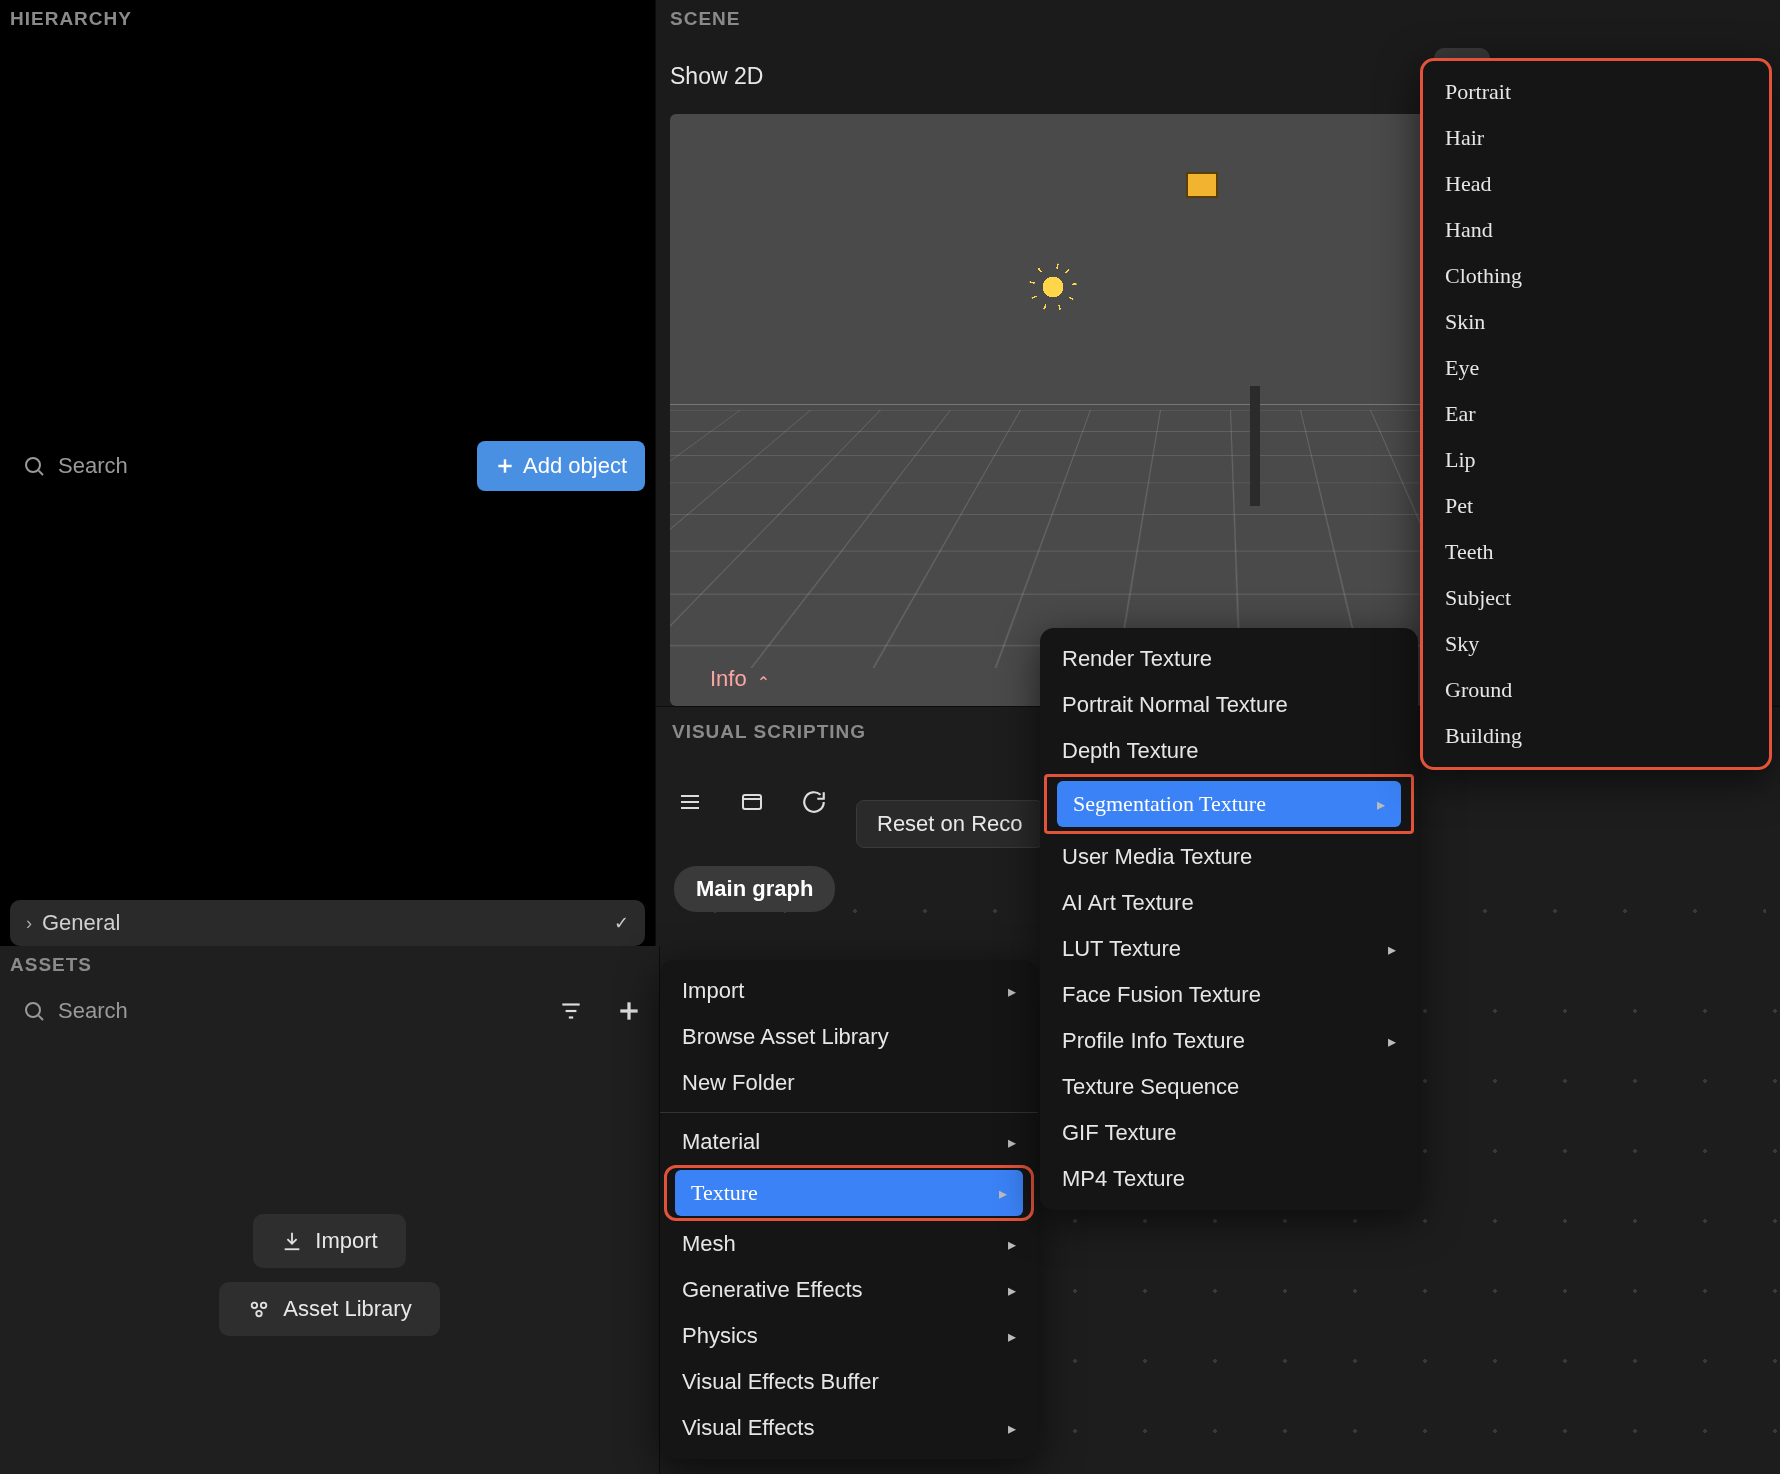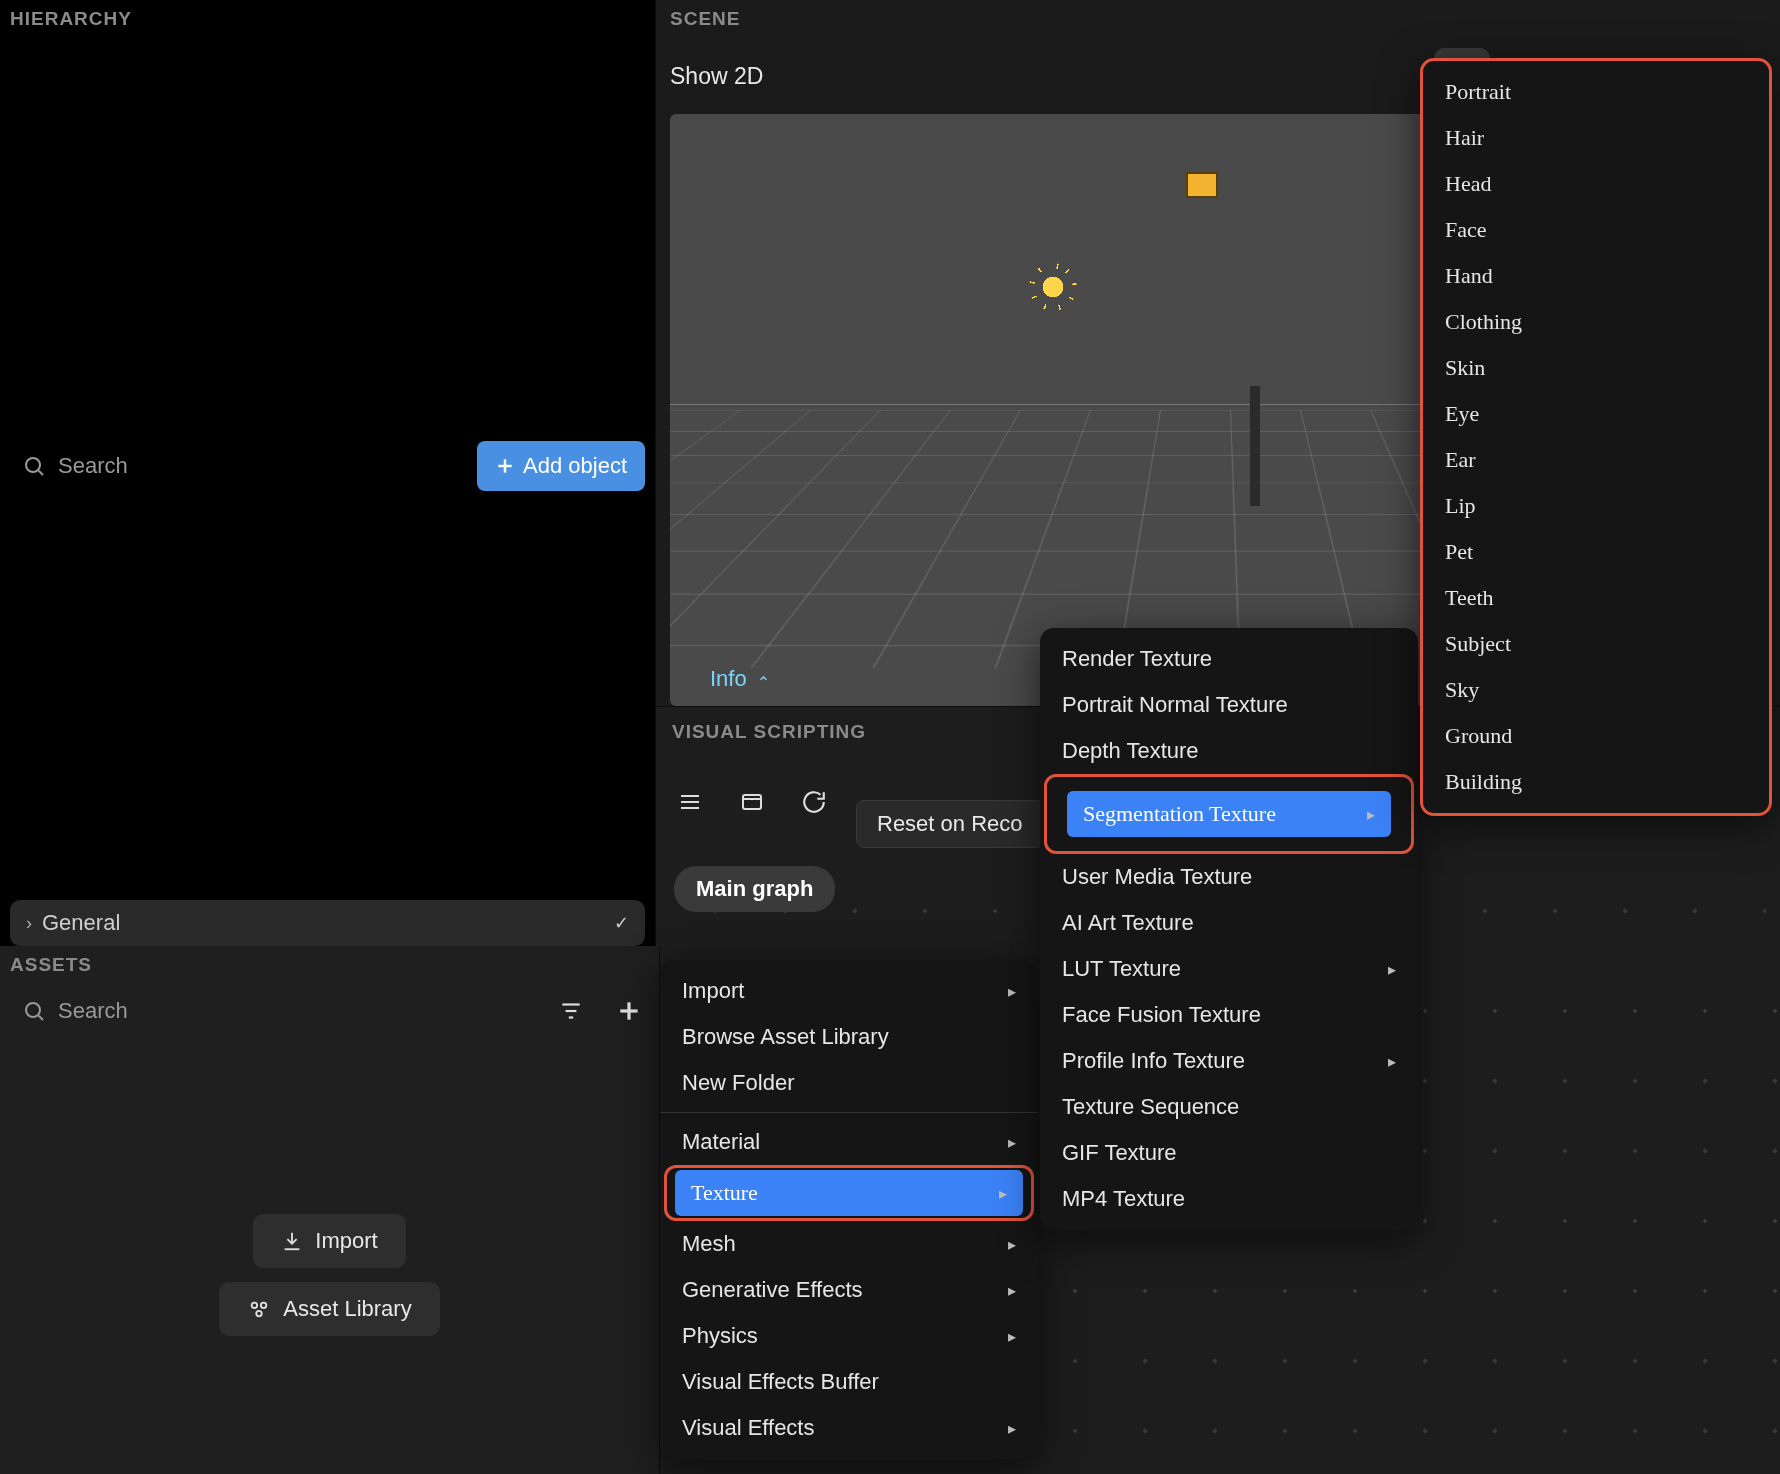"Face" div.ctx-item { html: <div> <span>Face</span> </div> -> none }
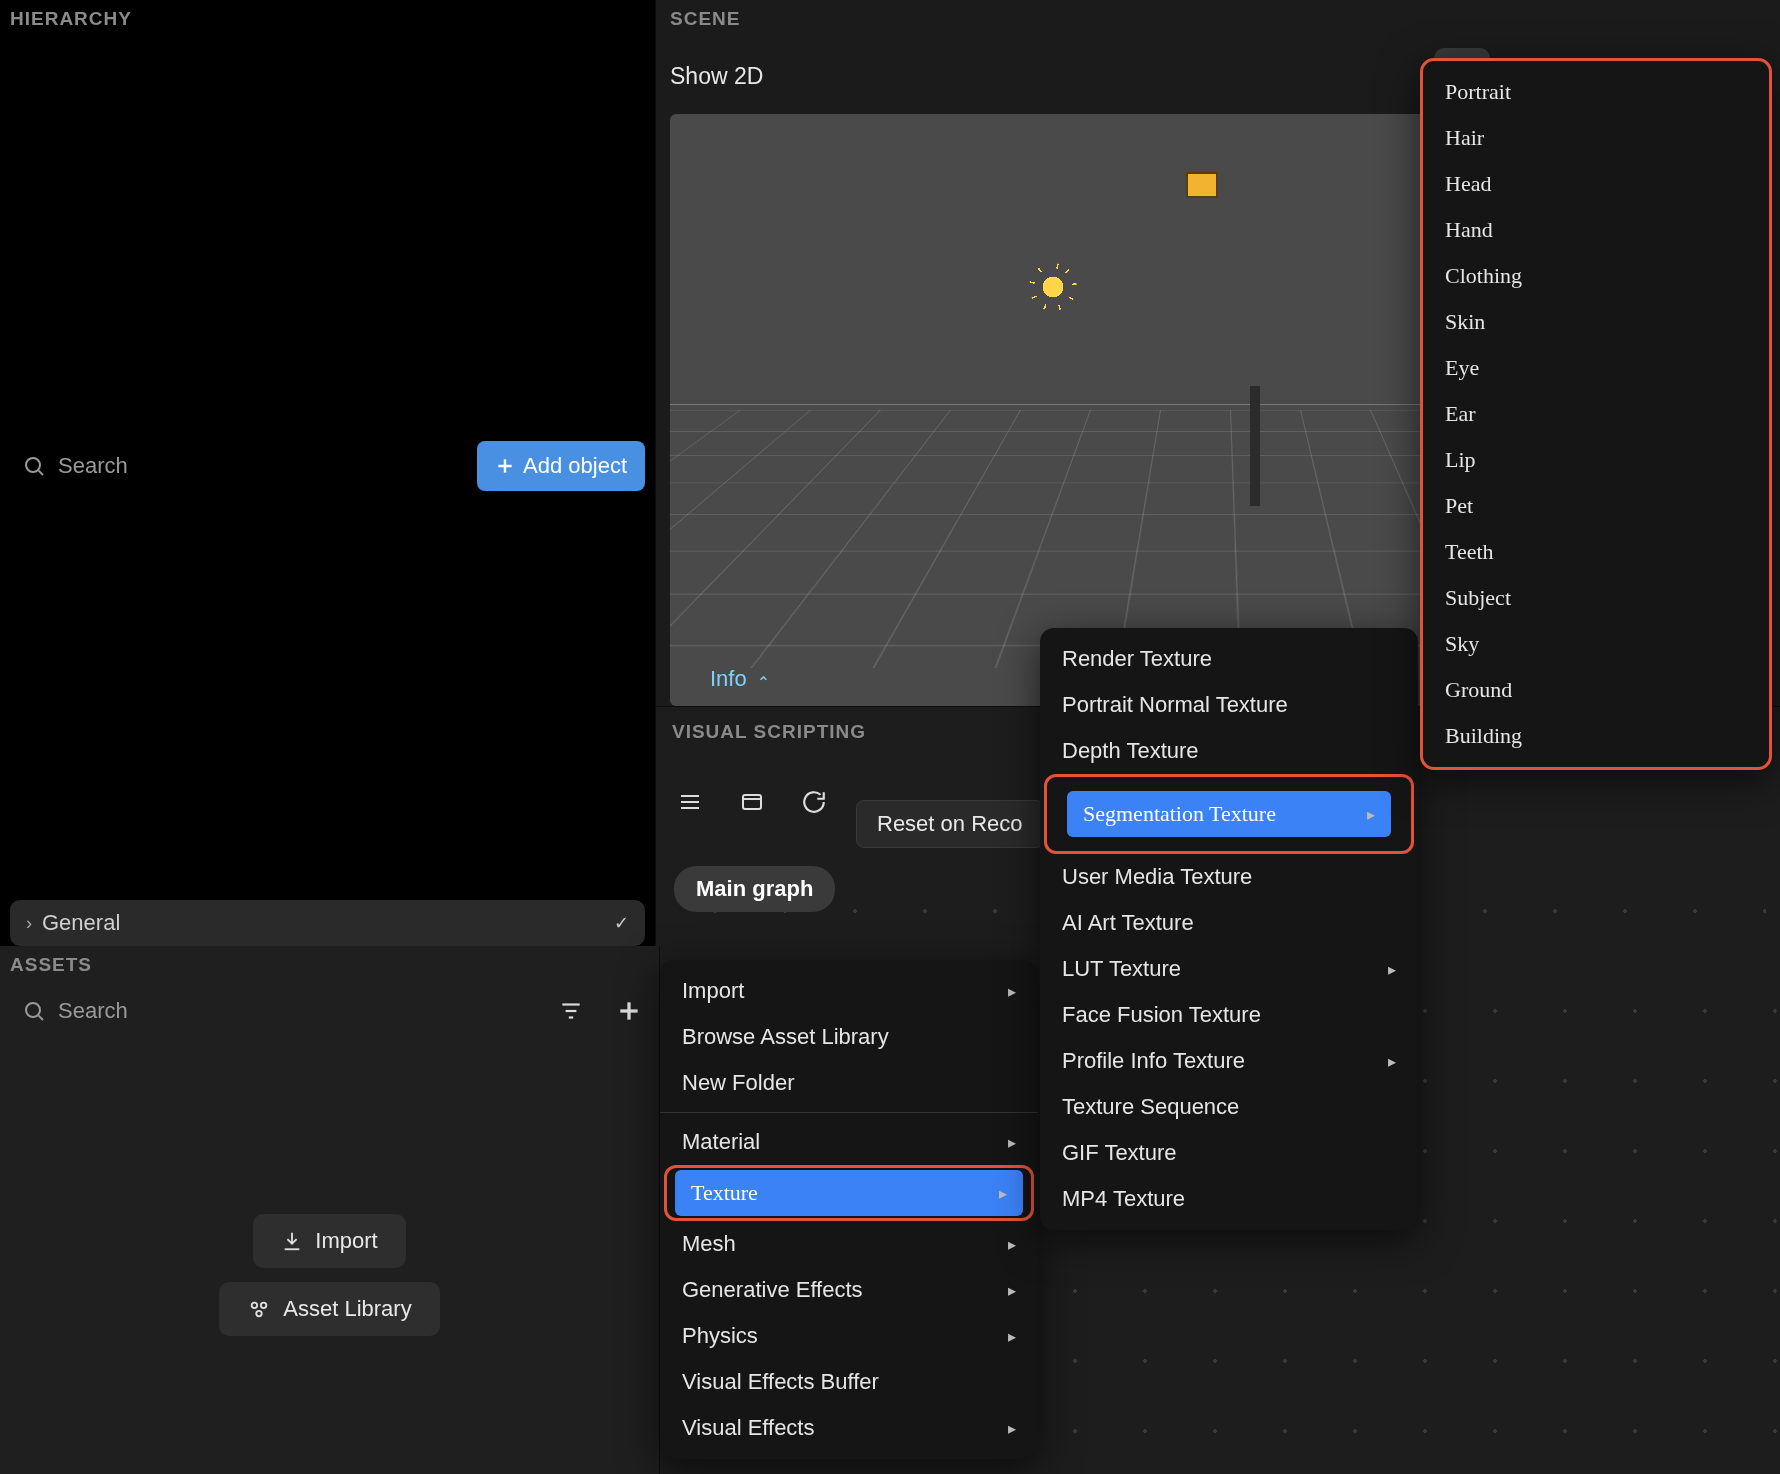"Info" .info-chip { color: #7dd3fc -> #fca5a5 }
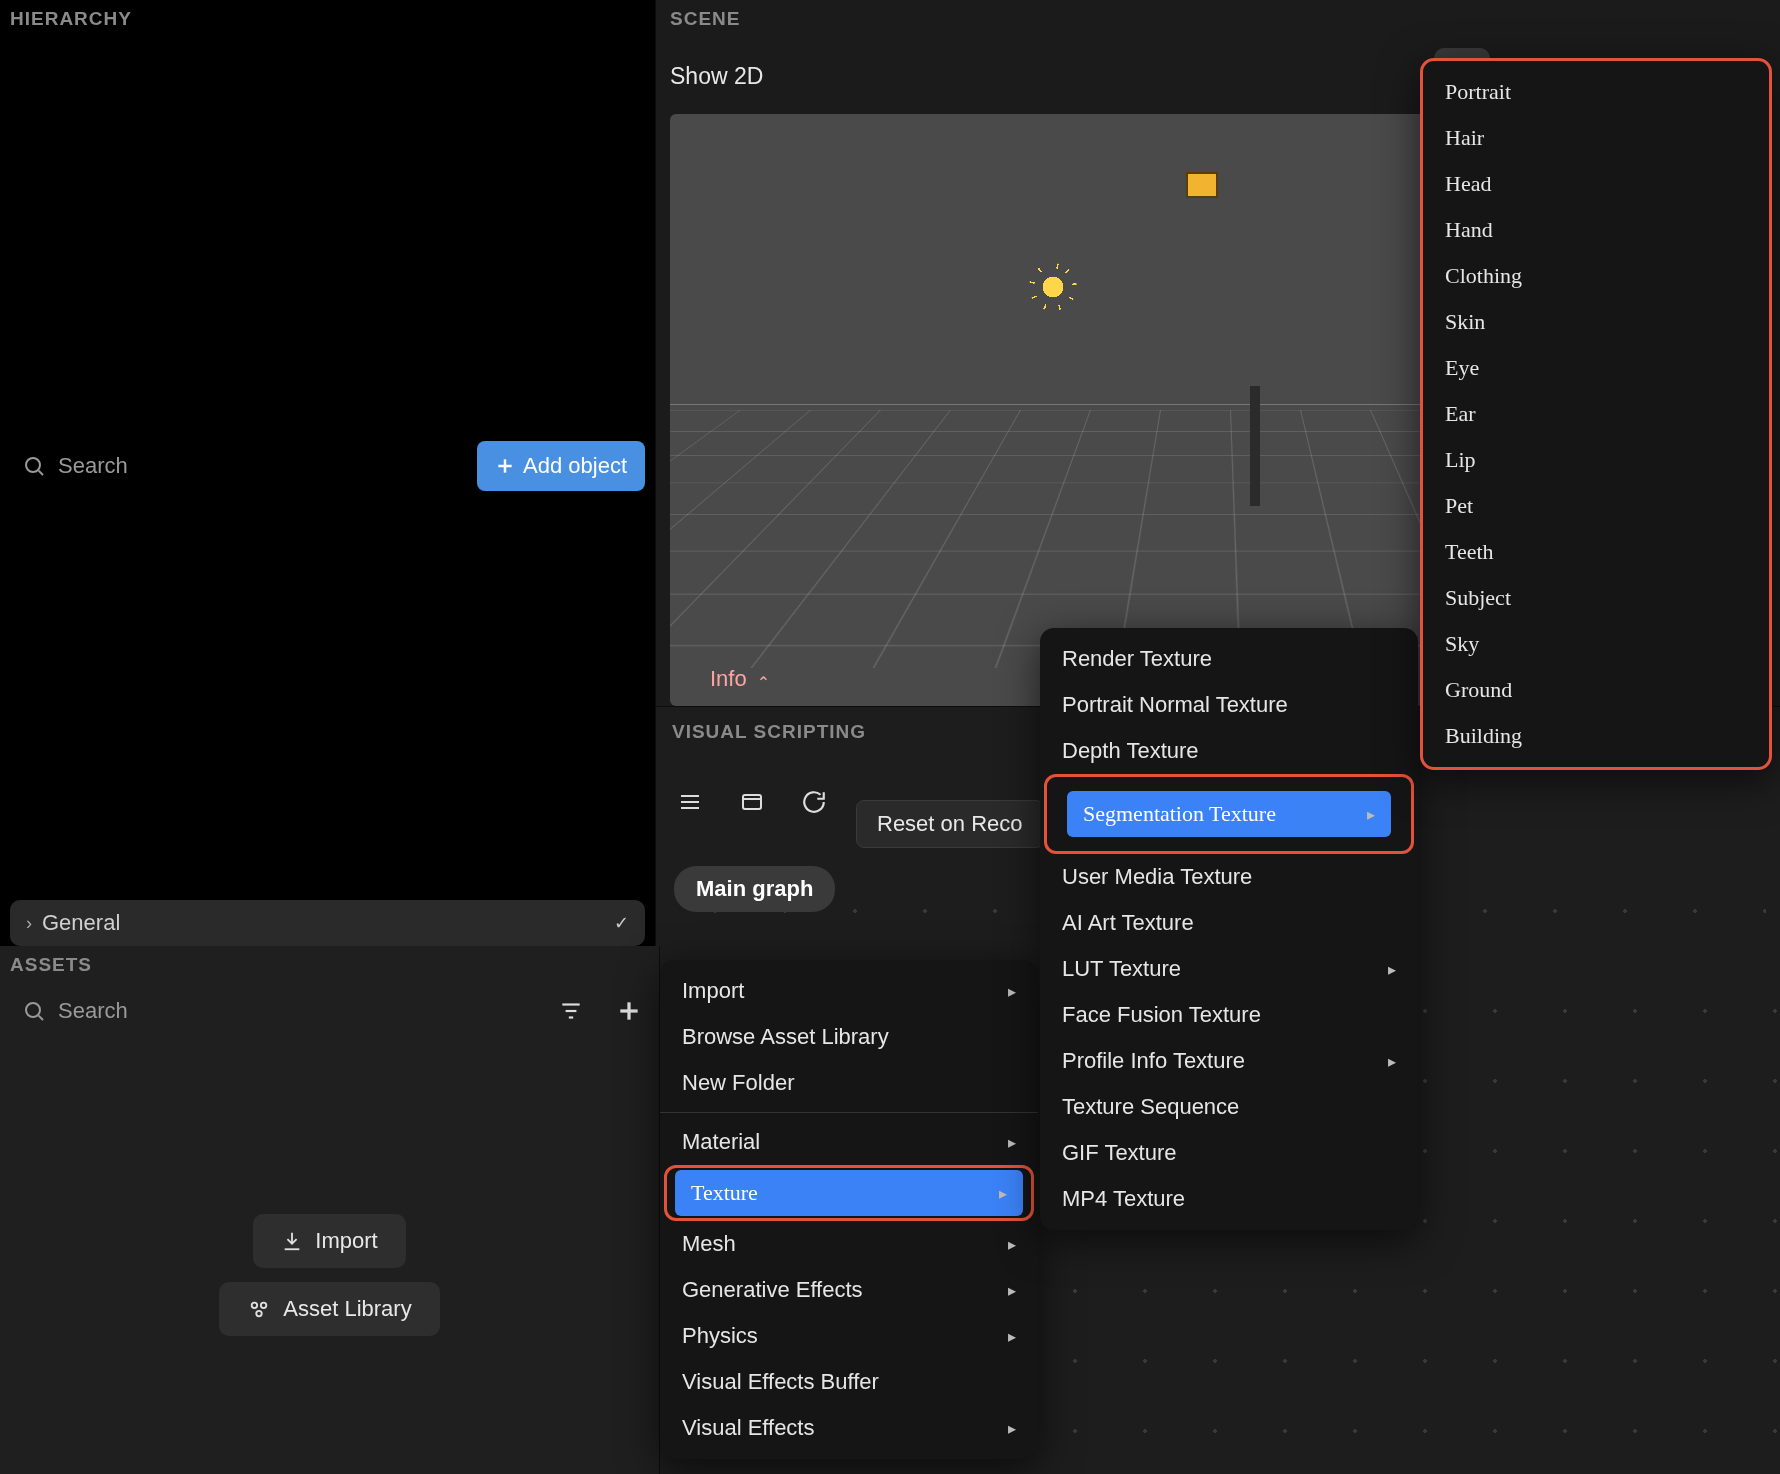"Segmentation Texture" div.highlight-red { border-radius: 12px -> 4px; padding: 14px -> 4px }
